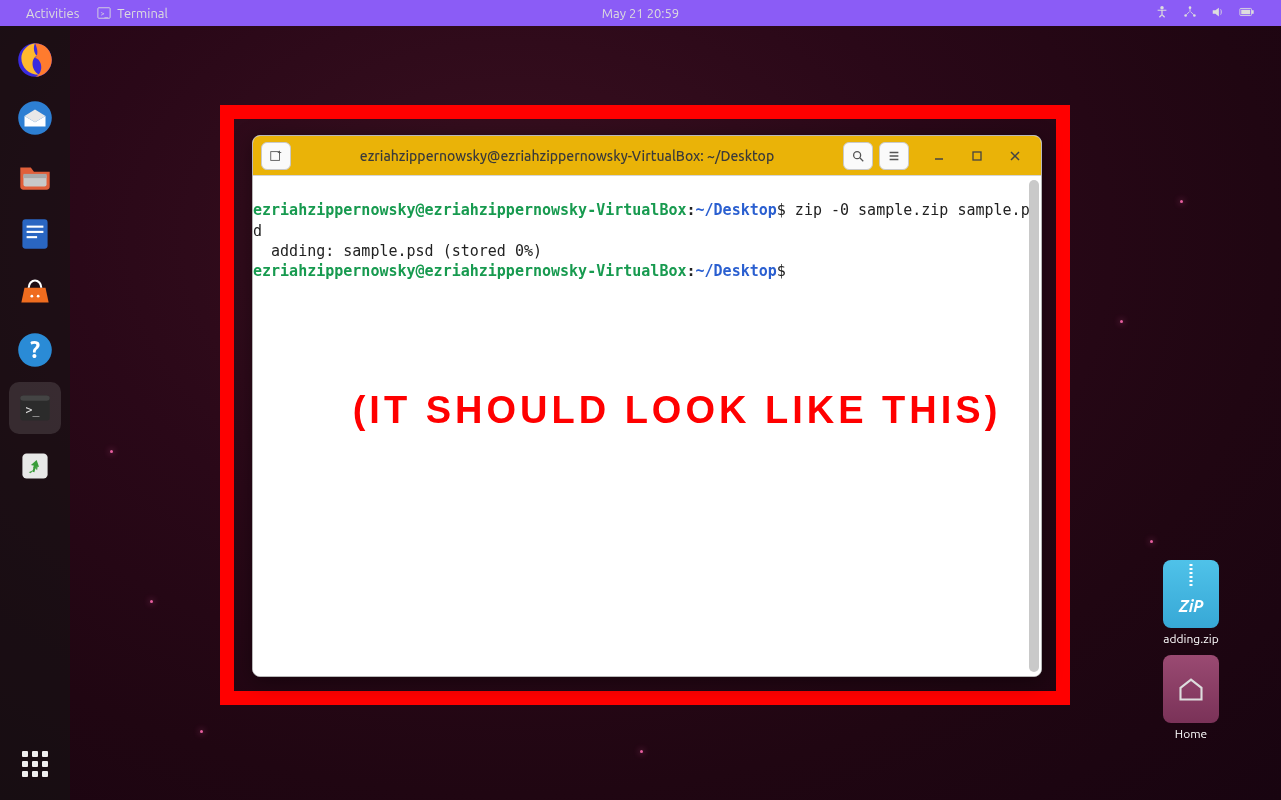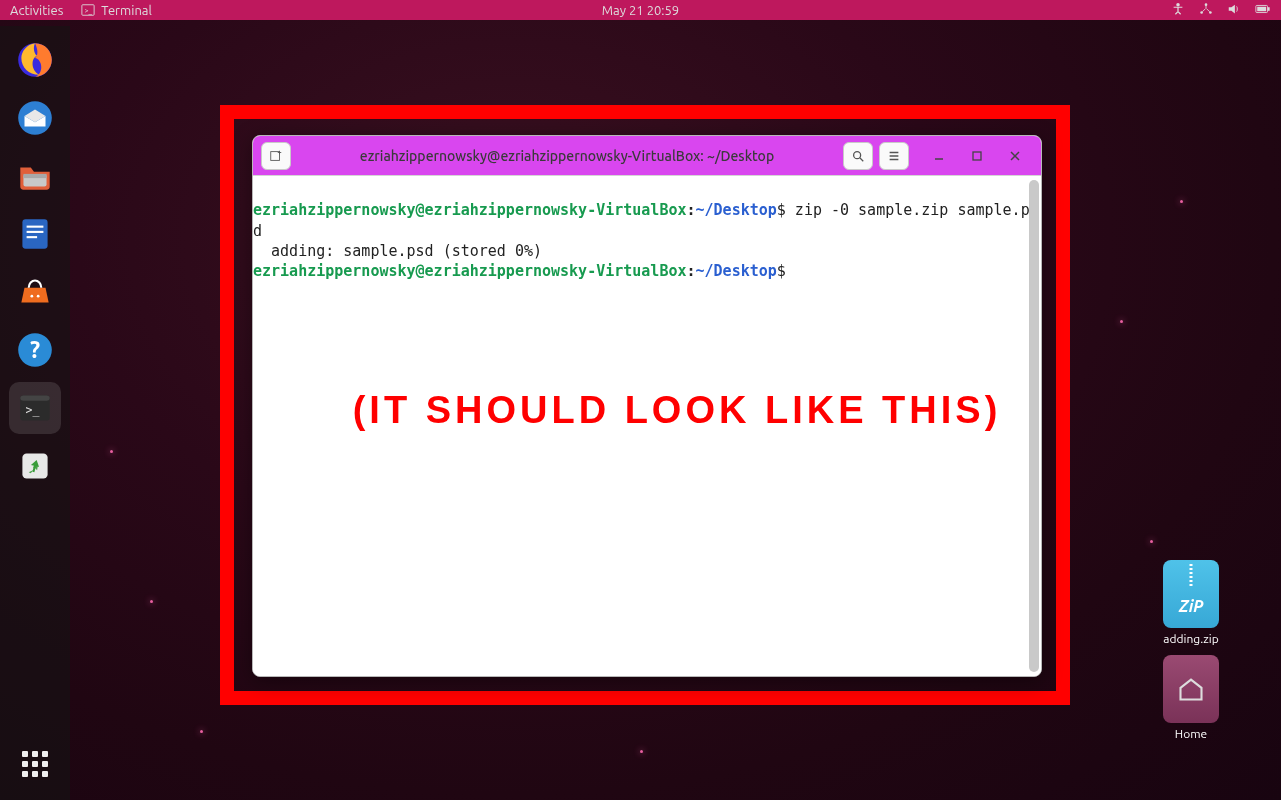"Activities" .topbar { background: #be185d -> #8b5cf6; height: 20px -> 26px; padding: 0 10px -> 0 26px }
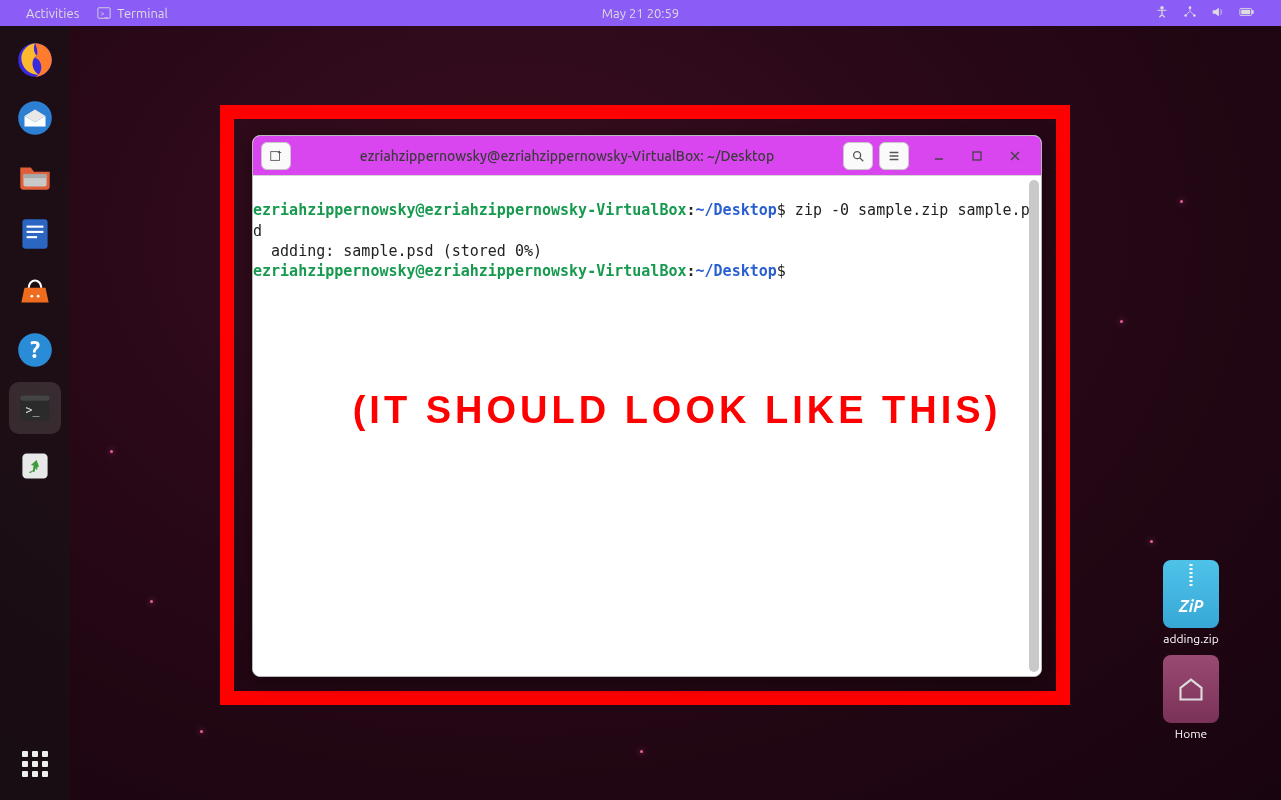"ezriahzippernowsky@ezriahzippernowsky-VirtualBox:" .titlebar { background: #d946ef -> #eab308 }
